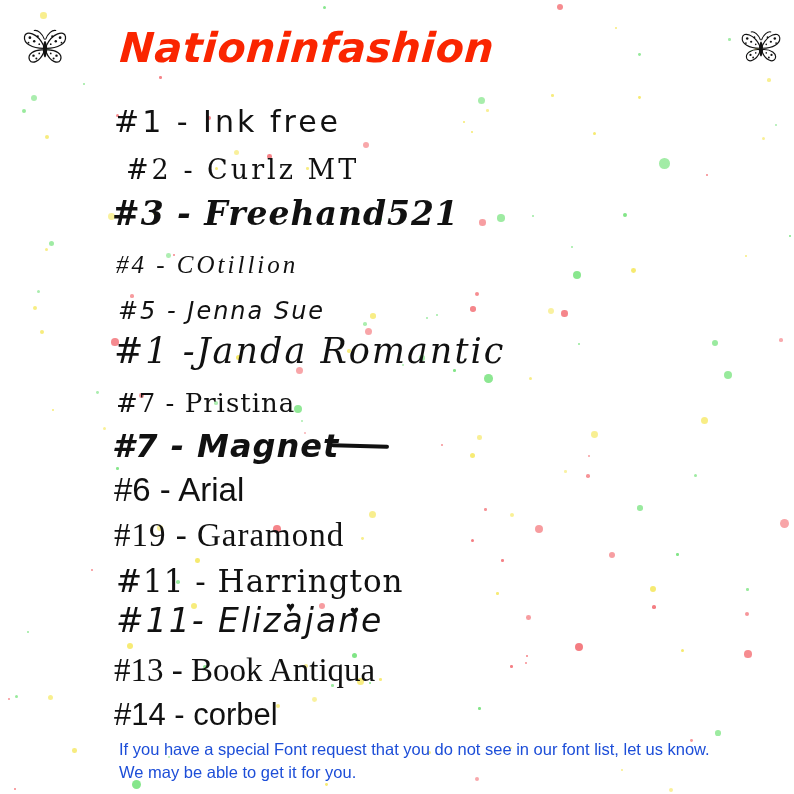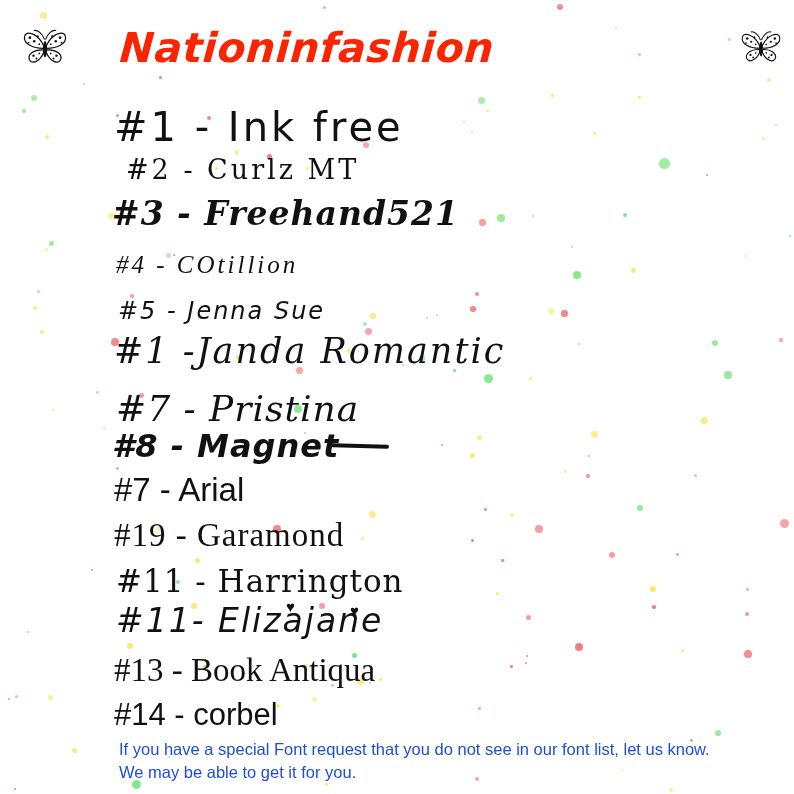"#1 - Ink free" .f1 { font-size: 40px -> 30px }
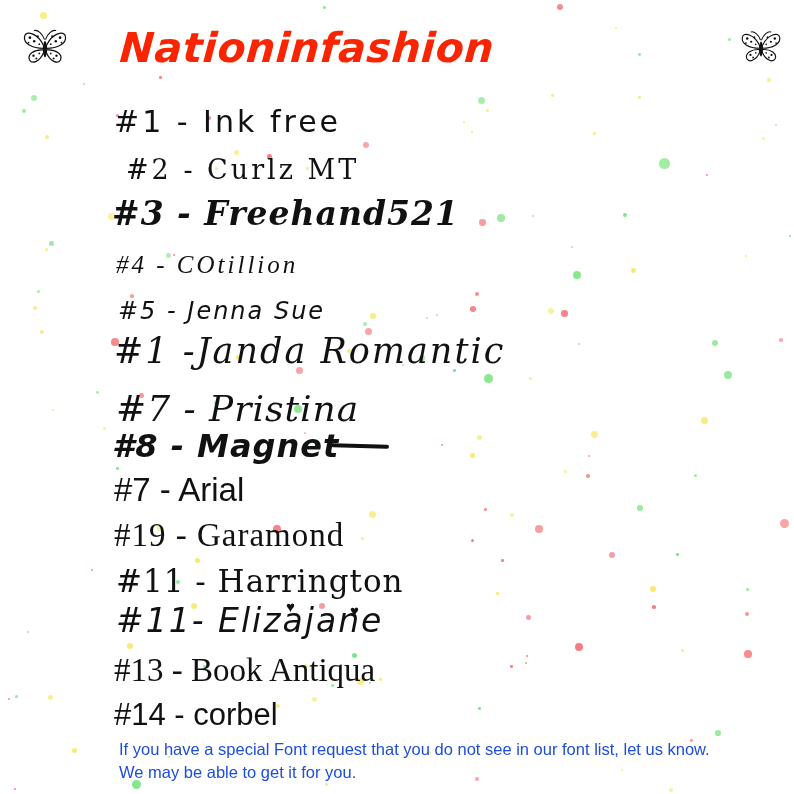"#7 - Pristina" .f7 { font-size: 36px -> 26px; font-style: italic -> none }
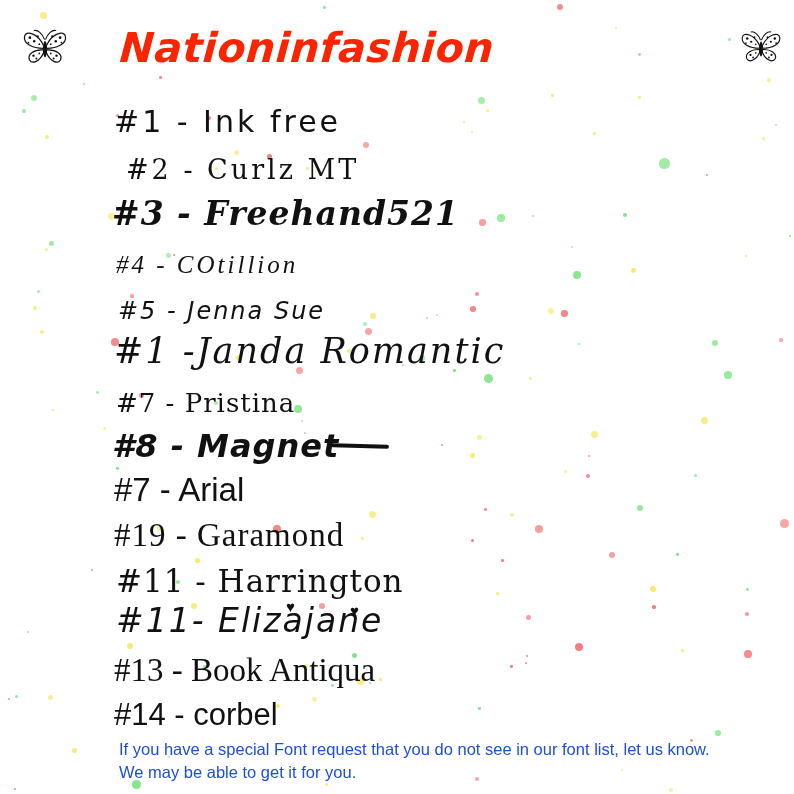"#8 - Magnet" div.item { text: 8 -> 7 }
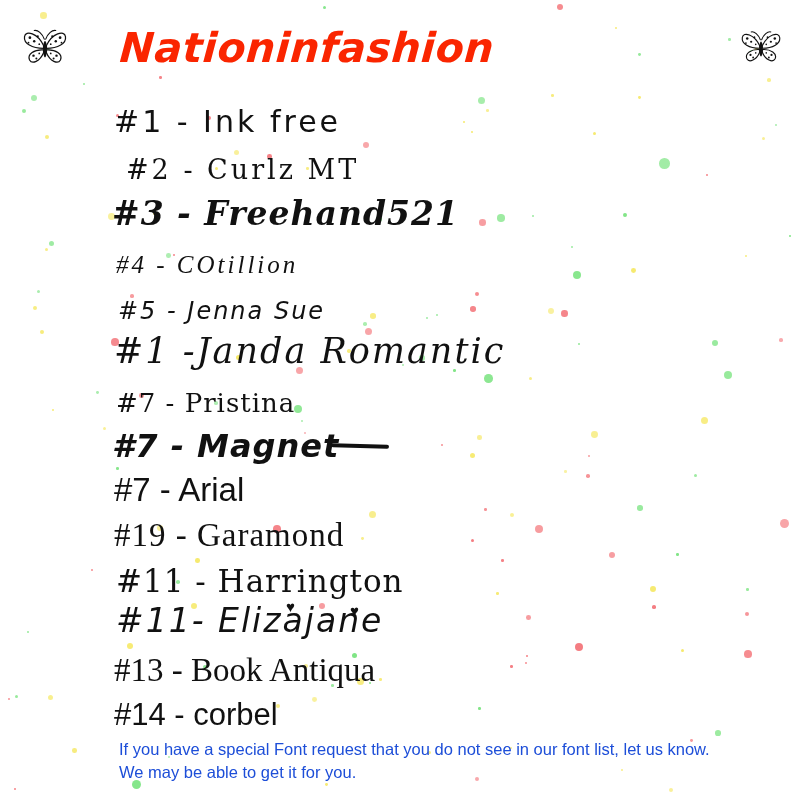"#7 - Arial" div.item { text: 7 -> 6 }
